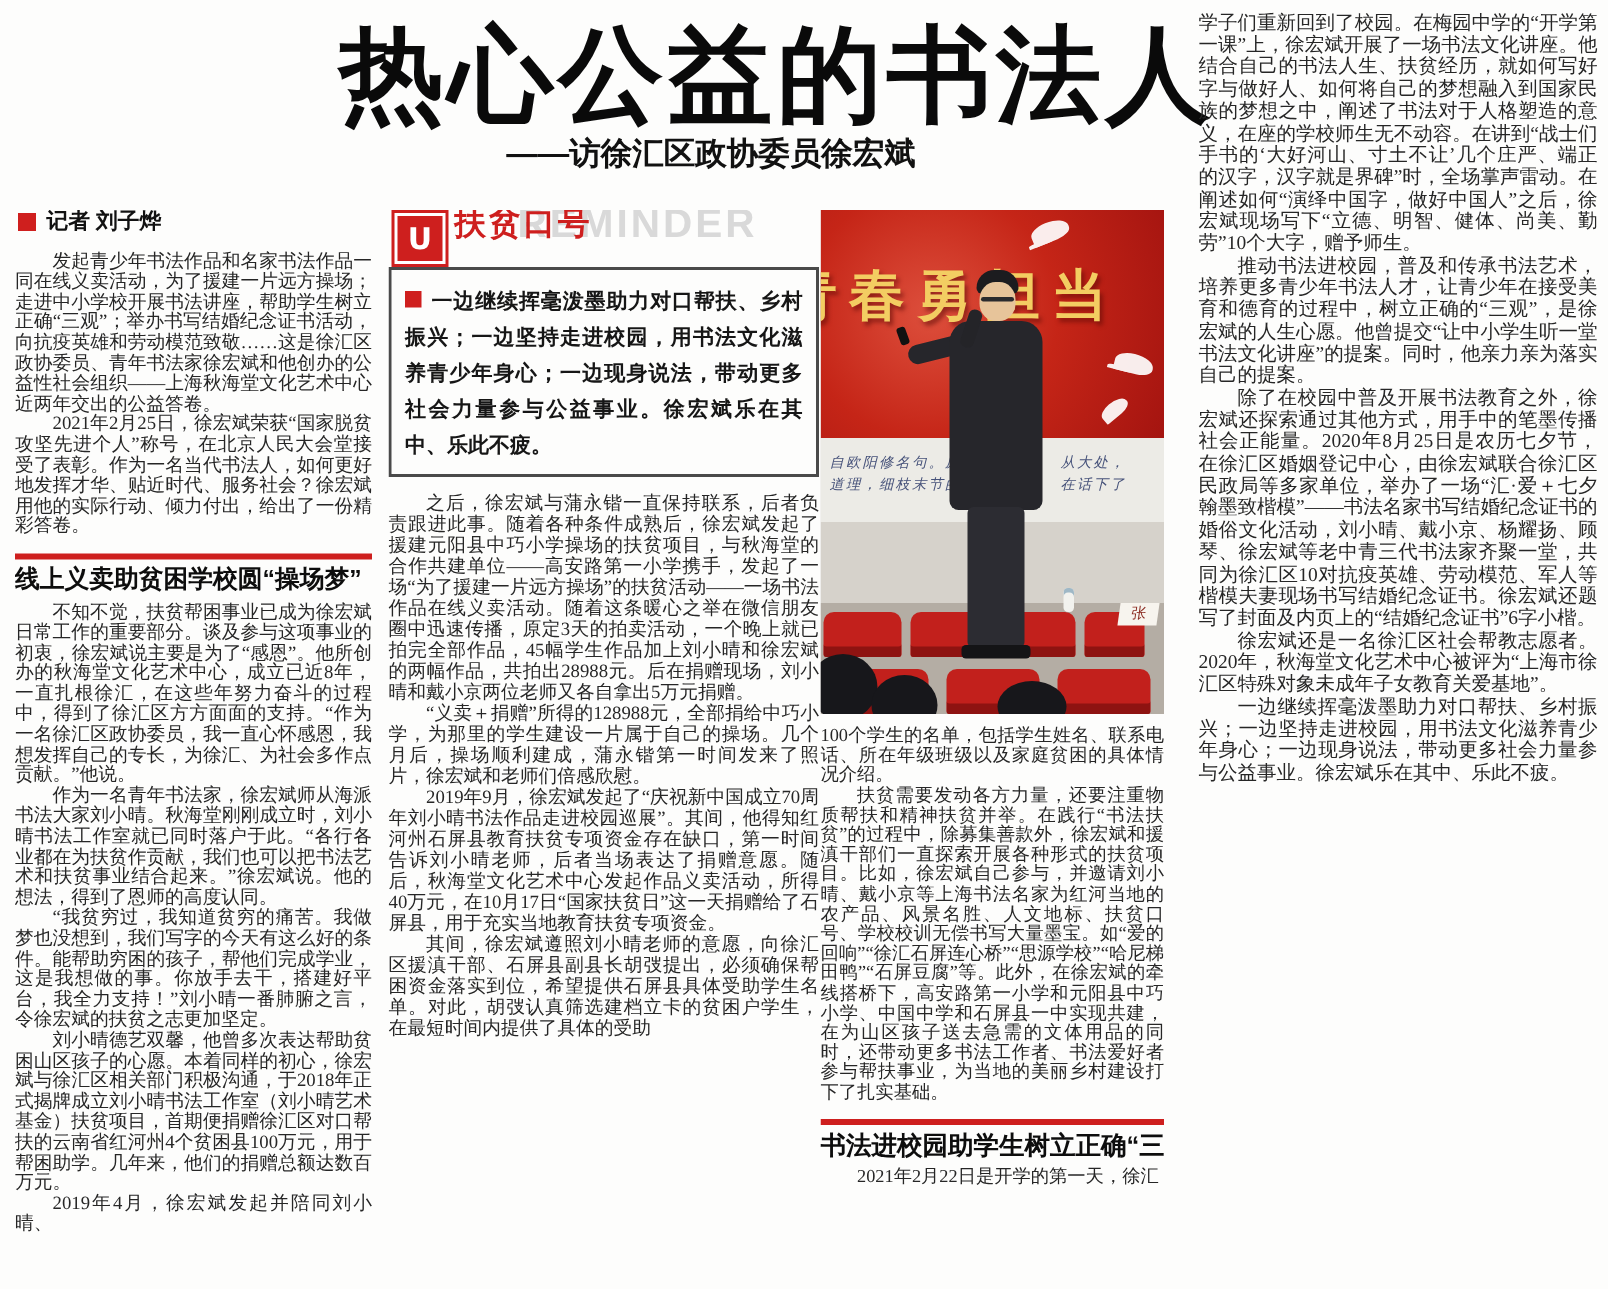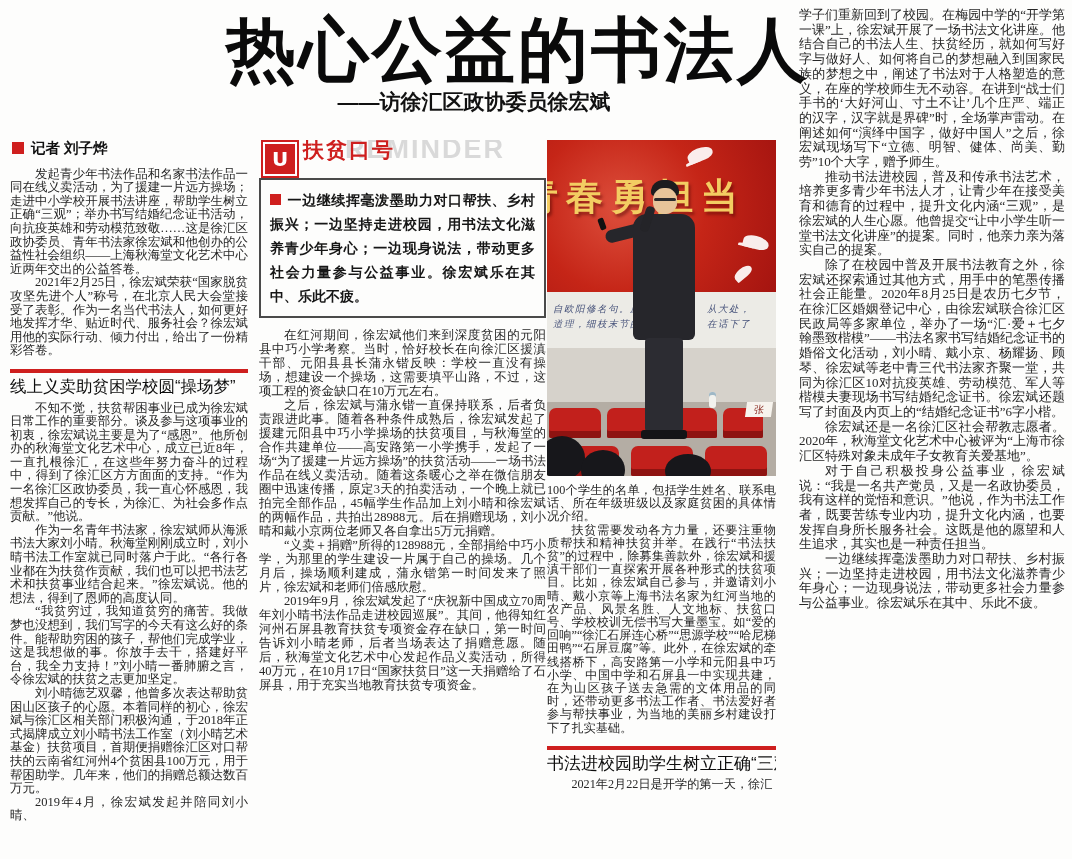"推动书法进校园，普及和传承书法艺术，培养更多青少年书法人才，让青少年在接受美育和" p.ind { text: 提升文化内涵 -> 树立正确的 }
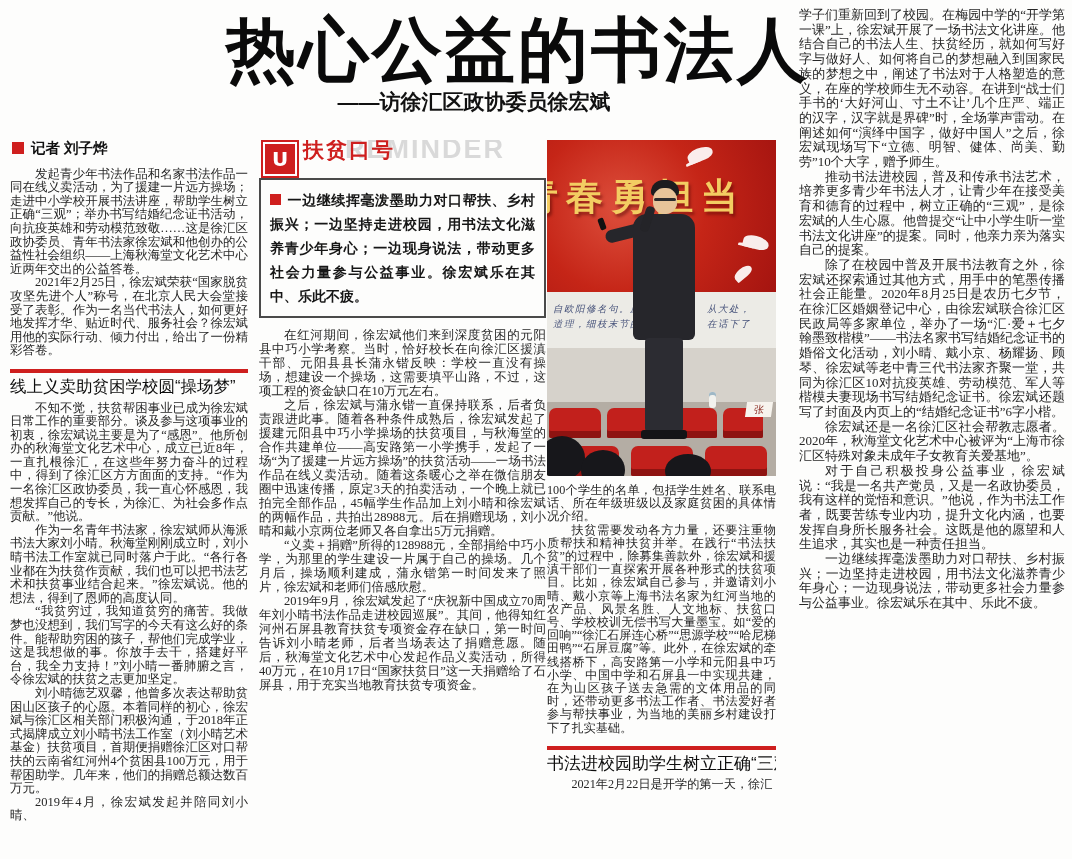"在红河期间，徐宏斌他们来到深度贫困的元阳县中巧小学考察。当时，恰好校长在向徐汇区" p.ind { html: <p>在红河期间，徐宏斌他们来到深度贫困的元阳县中巧小学考察。当时，恰好校长在向徐汇区援滇干部、元阳县县长蒲永锴反映：学校一直没有操场，想建设一个操场，这需要填平山路，不过，这项工程的资金缺口在10万元左右。</p> -> none }
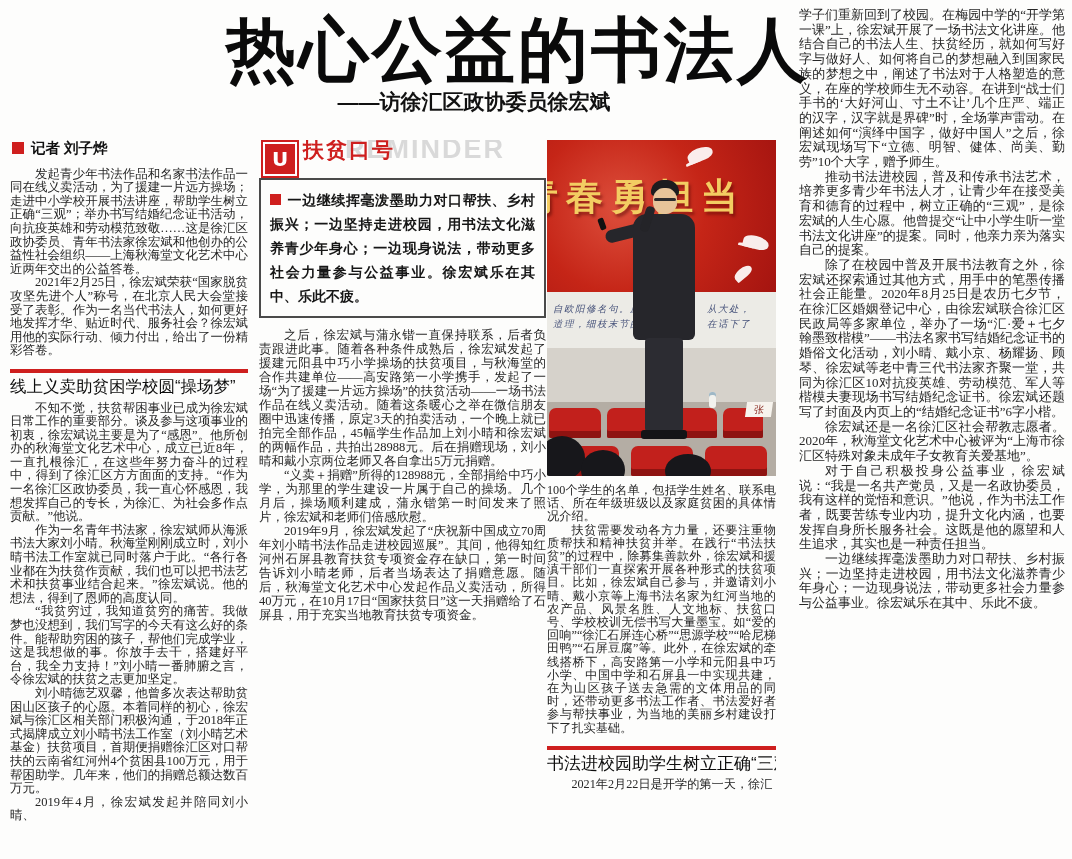"线上义卖助贫困学校圆“操场梦”" .sec-h { font-weight: 400 -> 700 }
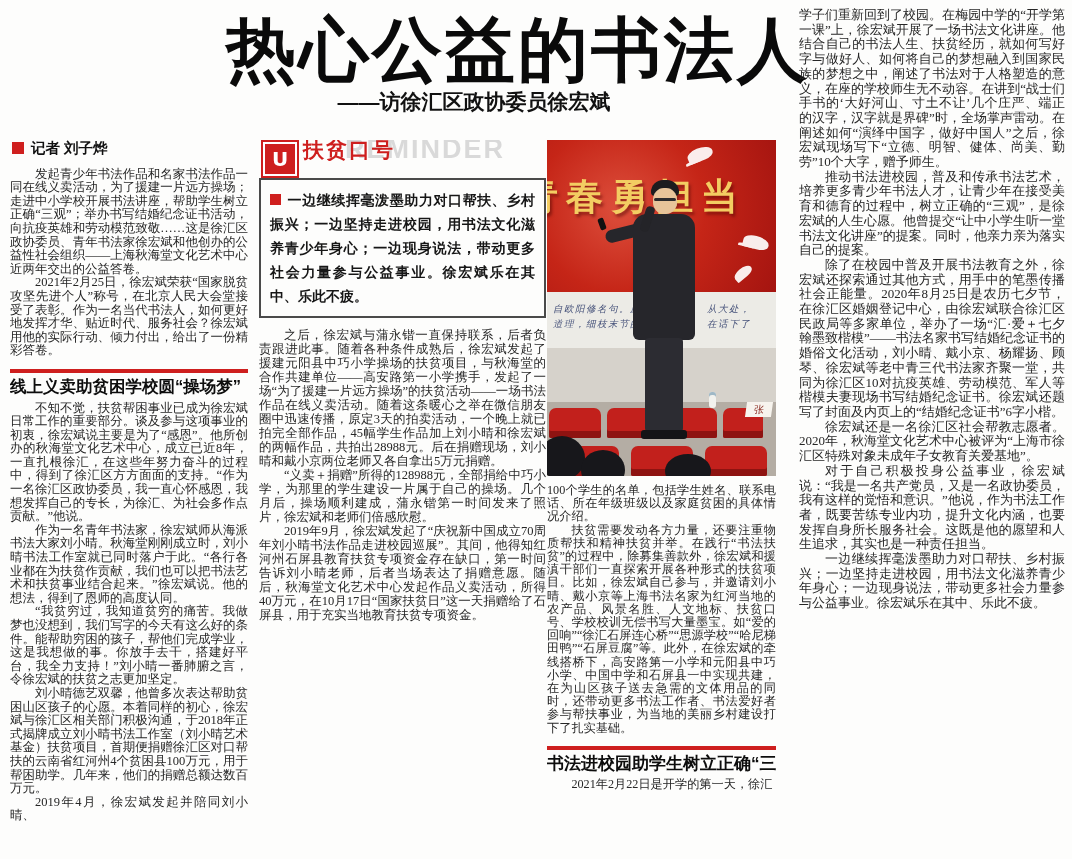"对于自己积极投身公益事业，徐宏斌说：“我是一名共产党员，又是一名政协委员，我有这" p.ind { html: <p>对于自己积极投身公益事业，徐宏斌说：“我是一名共产党员，又是一名政协委员，我有这样的觉悟和意识。”他说，作为书法工作者，既要苦练专业内功，提升文化内涵，也要发挥自身所长服务社会。这既是他的愿望和人生追求，其实也是一种责任担当。</p> -> none }
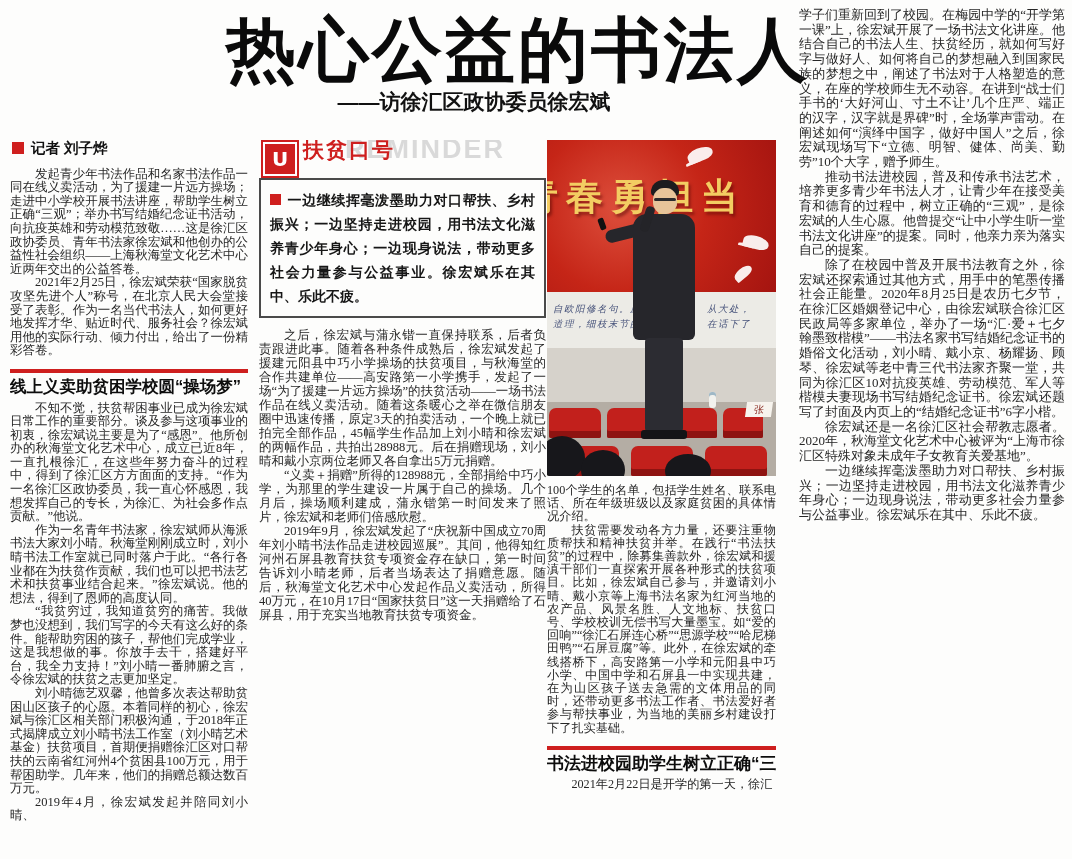"其间，徐宏斌遵照刘小晴老师的意愿，向徐汇区援滇干部、石屏县副县长胡弢提出，必须确" p.ind { html: none -> <p>其间，徐宏斌遵照刘小晴老师的意愿，向徐汇区援滇干部、石屏县副县长胡弢提出，必须确保帮困资金落实到位，希望提供石屏县具体受助学生名单。对此，胡弢认真筛选建档立卡的贫困户学生，在最短时间内提供了具体的受助</p> }
